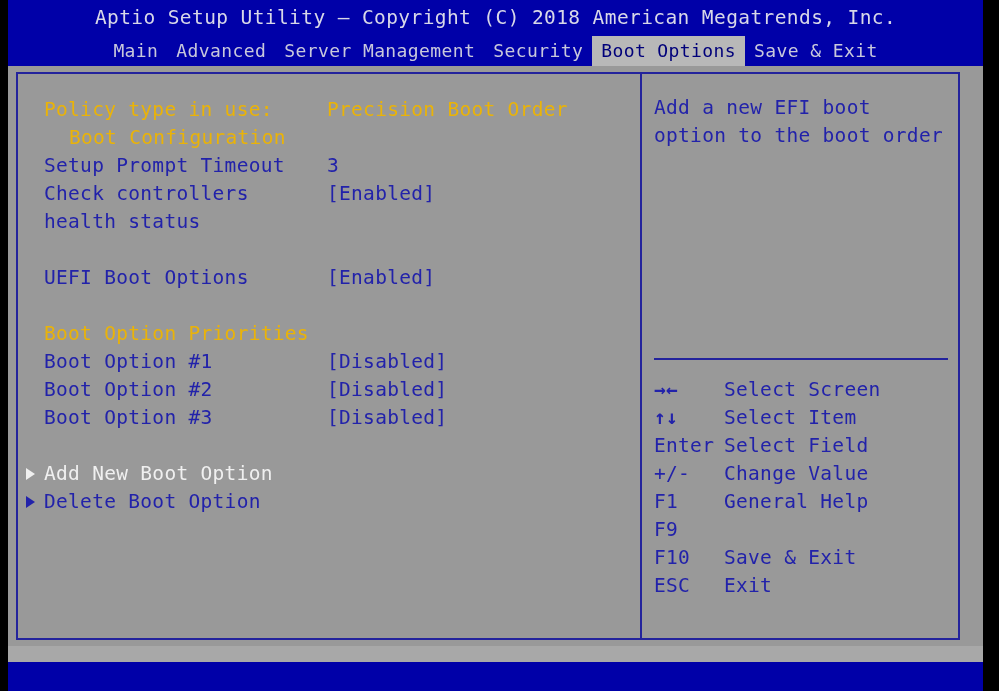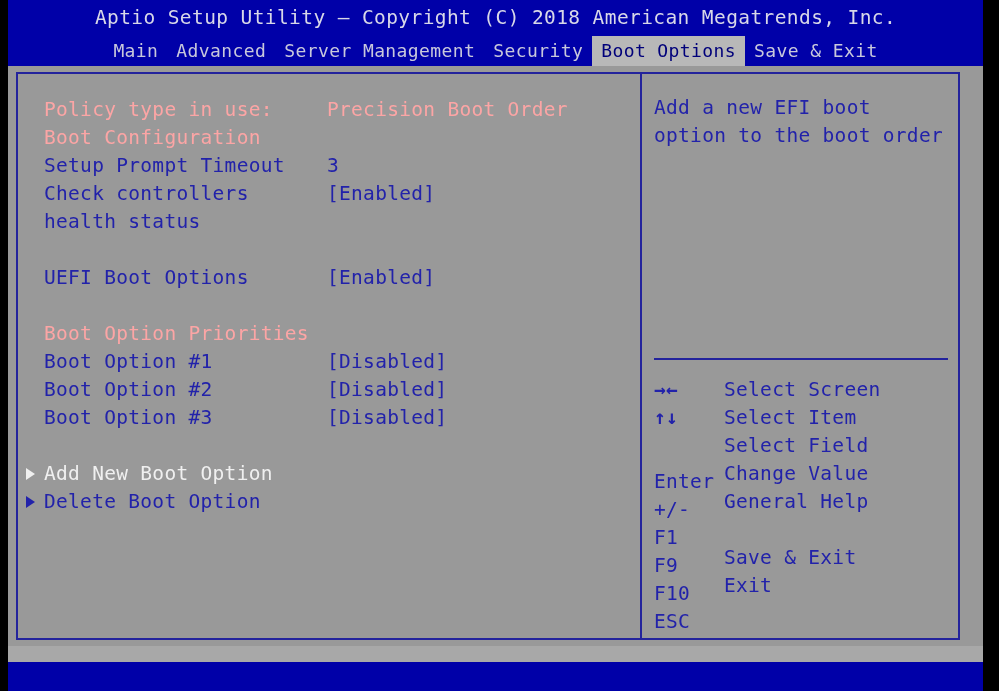"Policy type in use:" .c-dark { color: #fca5a5 -> #eab308 }
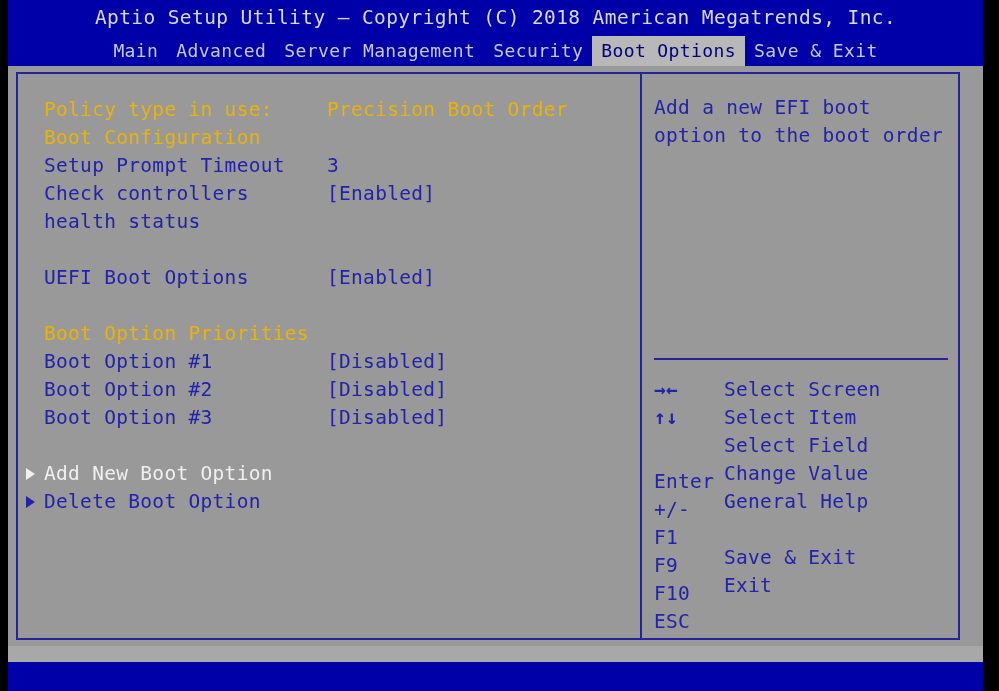"Boot Configuration" div.row { margin-left: none -> 25px }
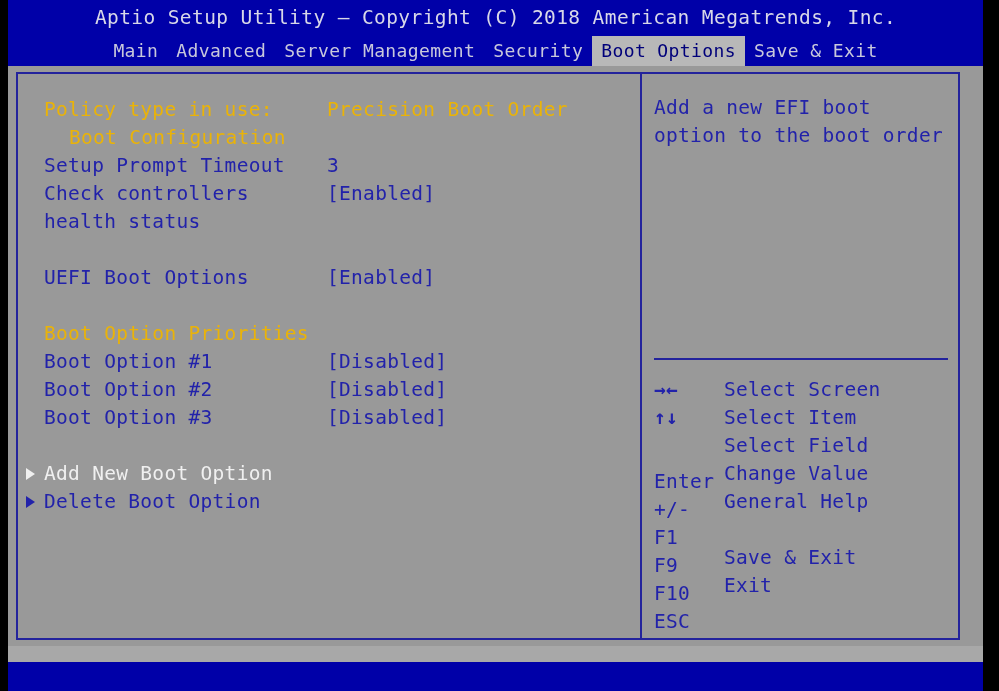"Enter" .key-k.plain { margin-top: 36px -> none }
